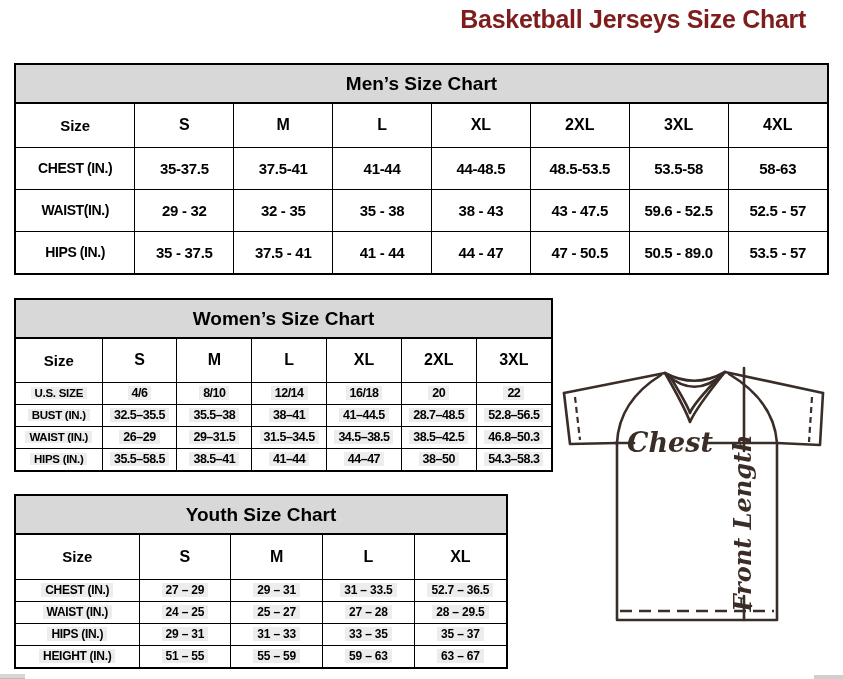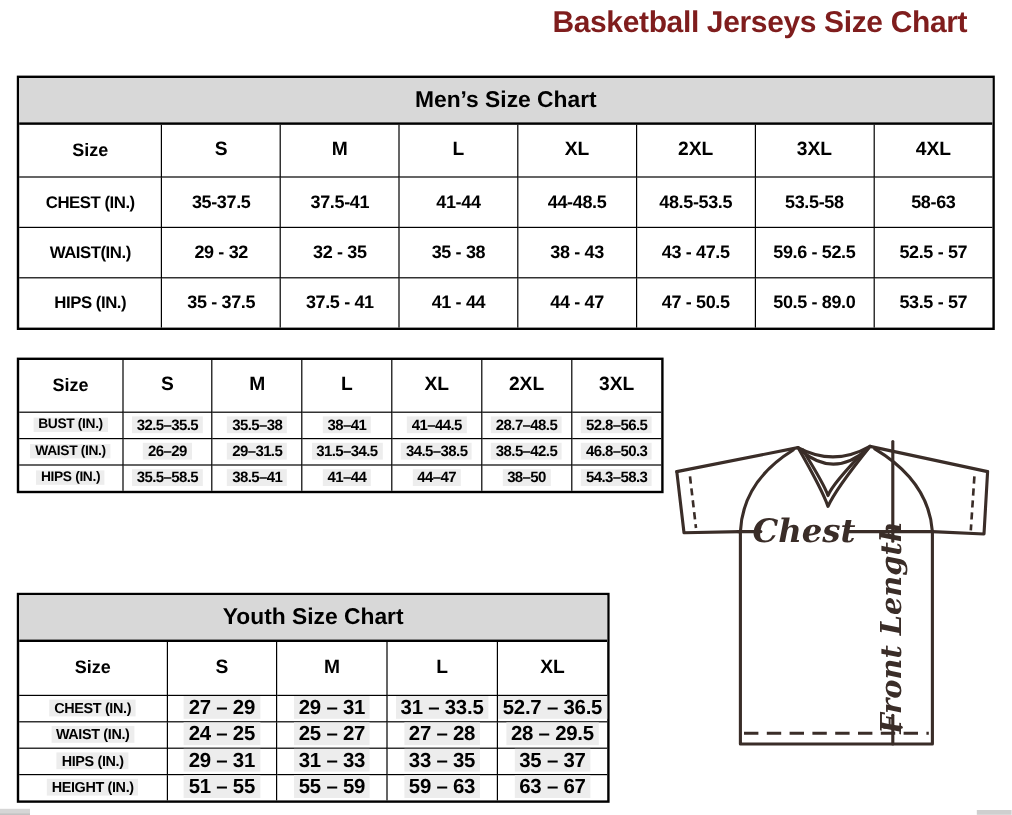"Women’s Size Chart" div.band { html: none -> <div>Women’s Size Chart</div> }
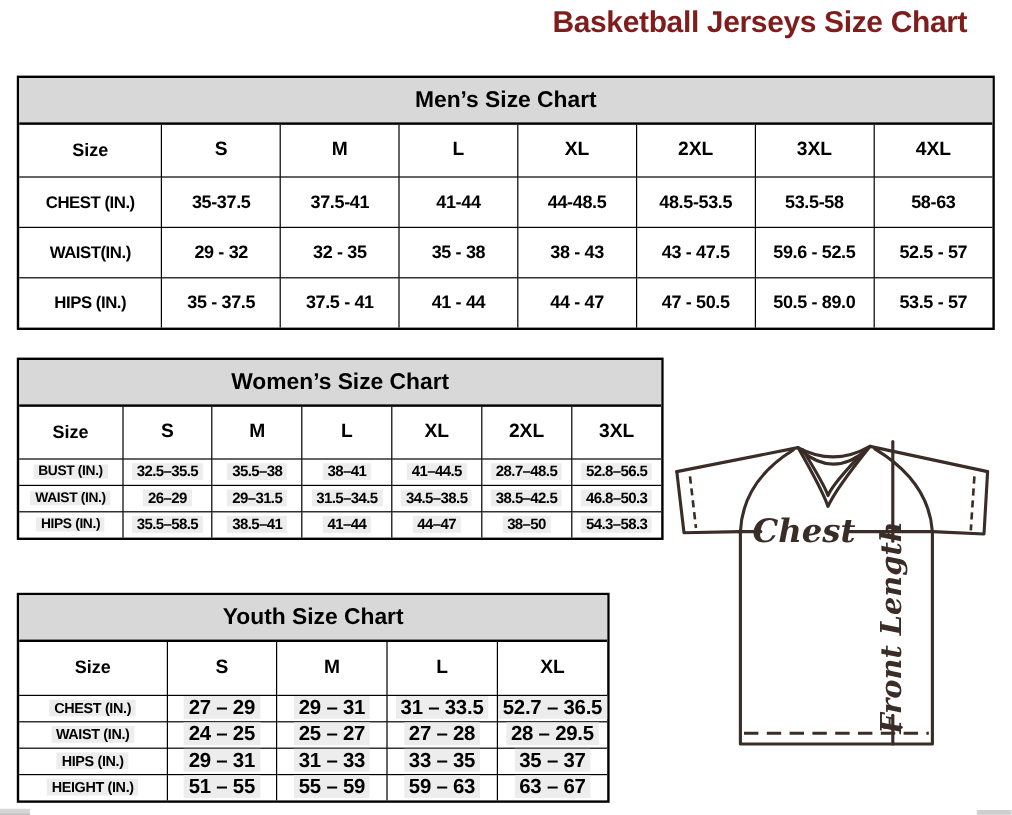"U.S. SIZE" tr { html: none -> <tr> <th><span>U.S. SIZE</span></th> <td><span>4/6</span></td> <td><span>8/10</span></td> <td><span>12/14</span></td> <td><span>16/18</span></td> <td><span>20</span></td> <td><span>22</span></td> </tr> }
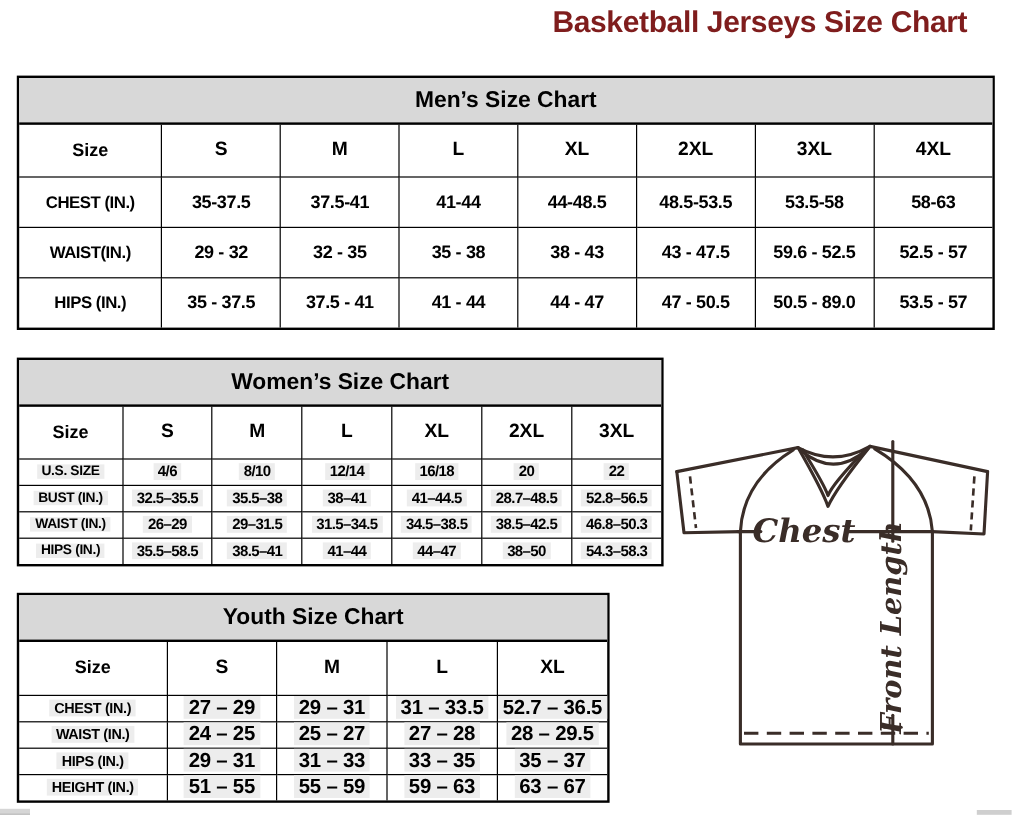"27 – 29" .youth tbody td { font-size: 17px -> 12px }
